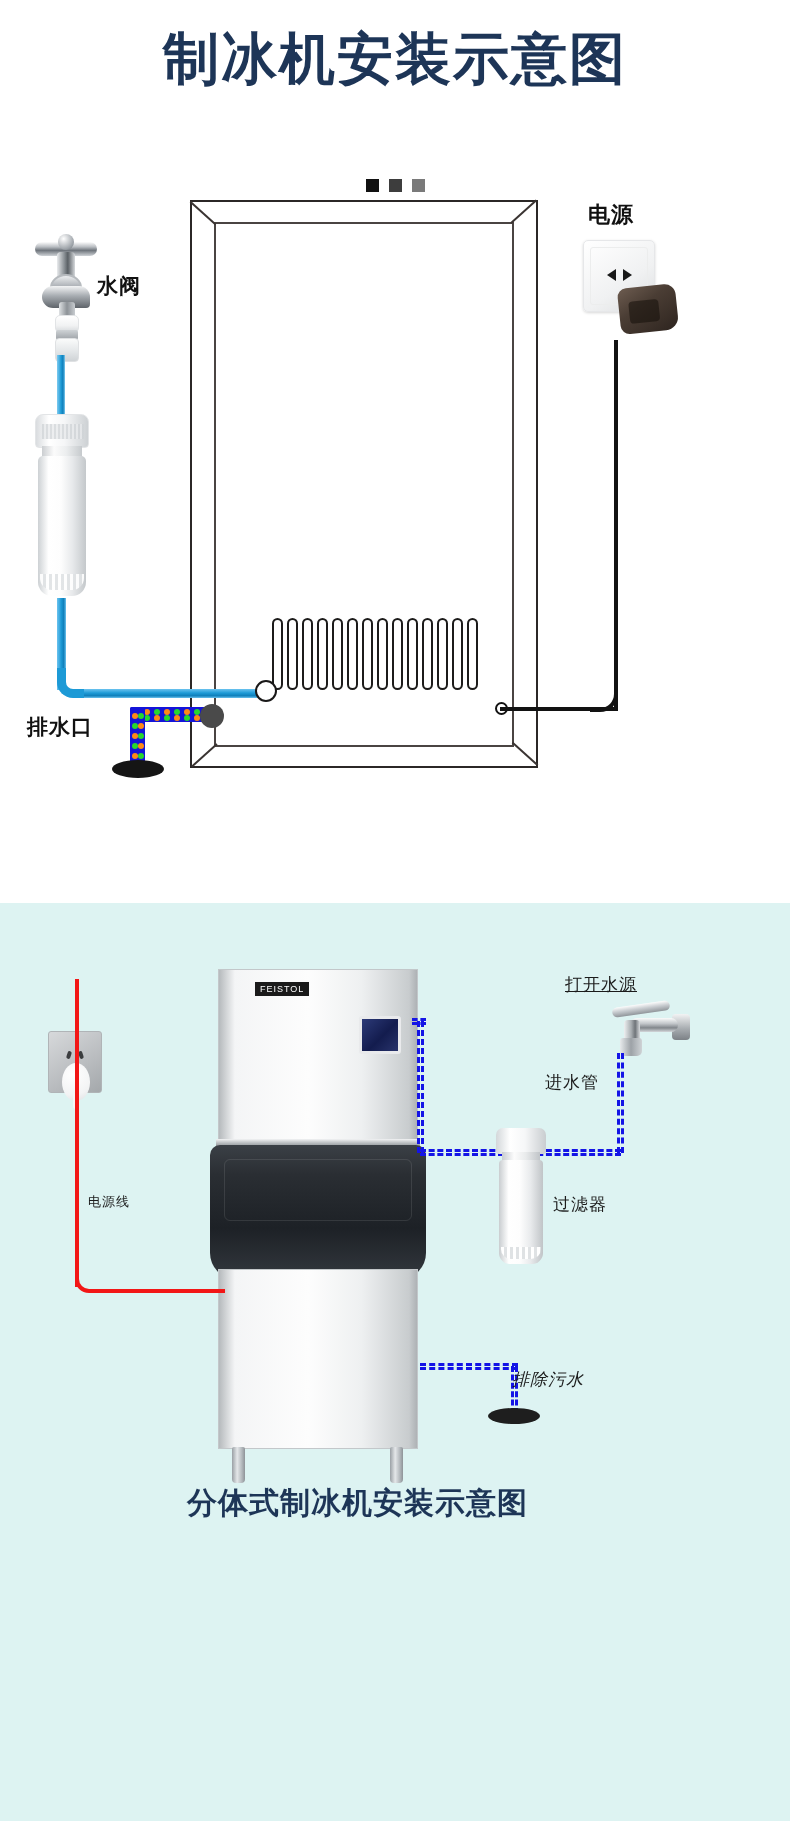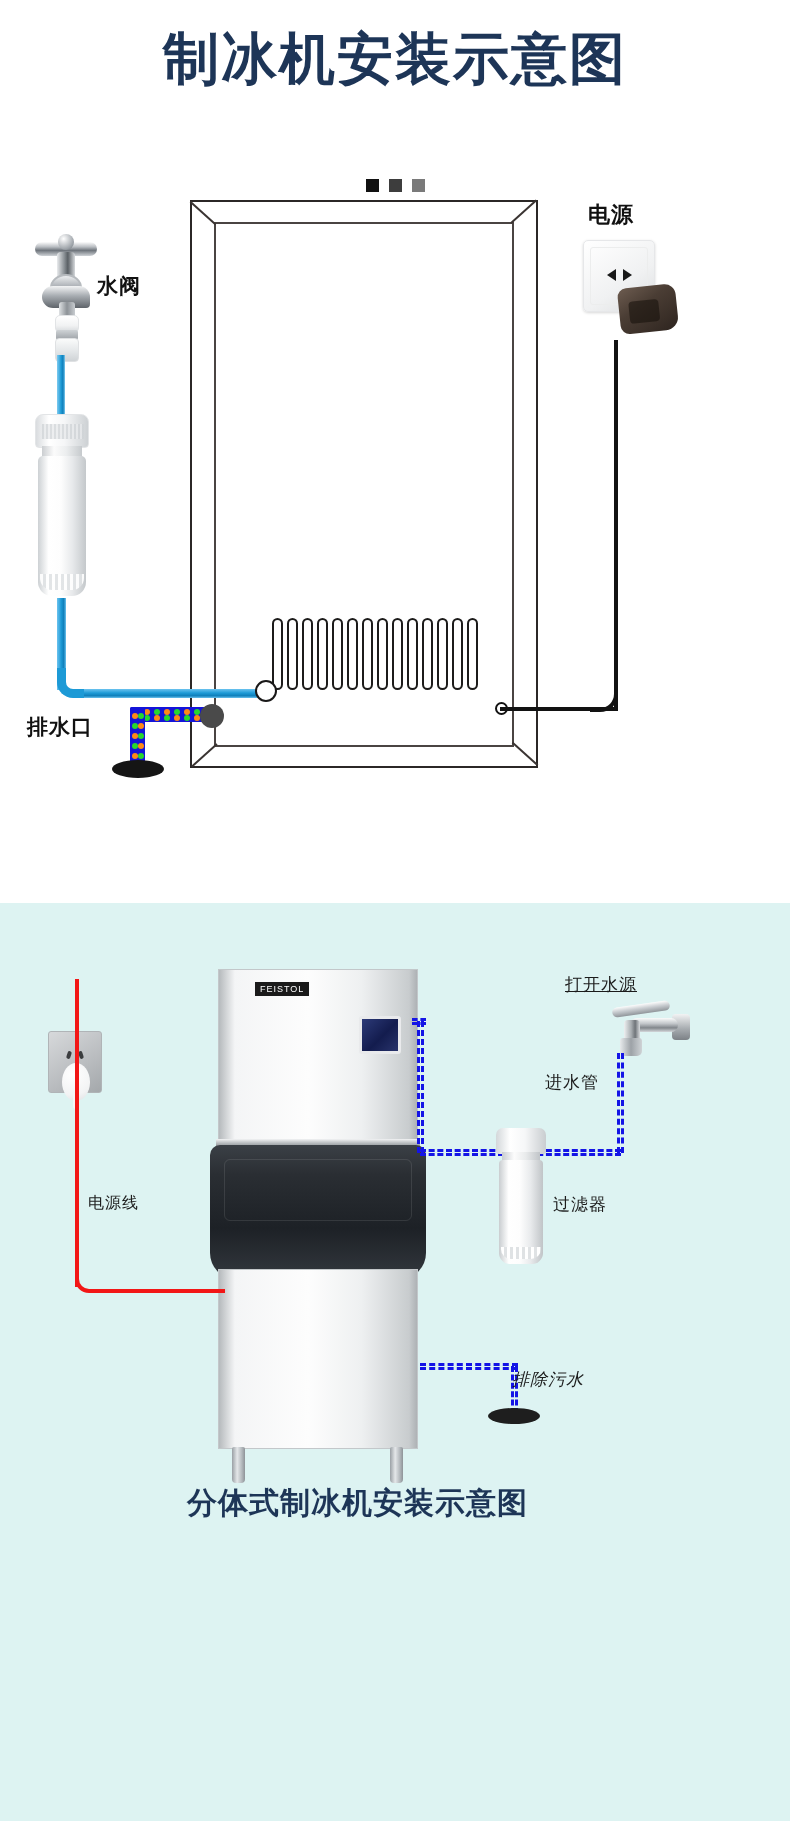"电源线" .lbl-cord { font-size: 16px -> 13px }
